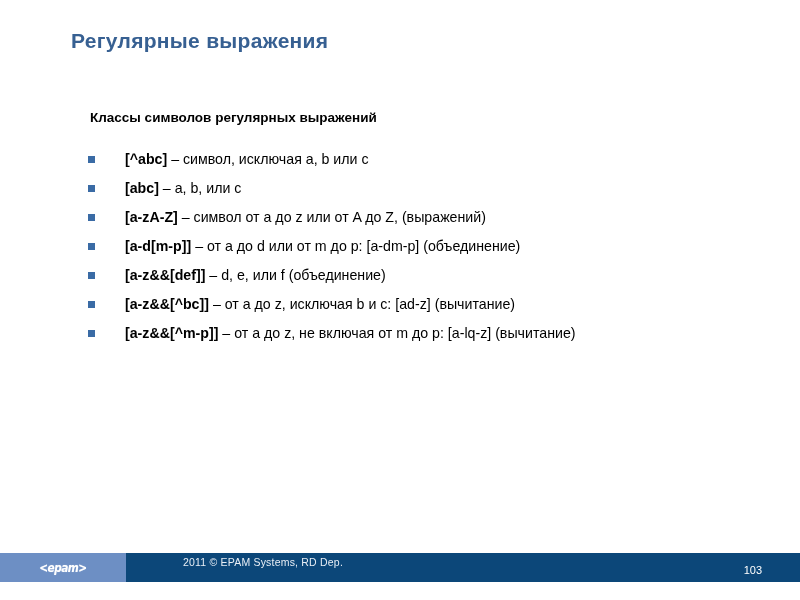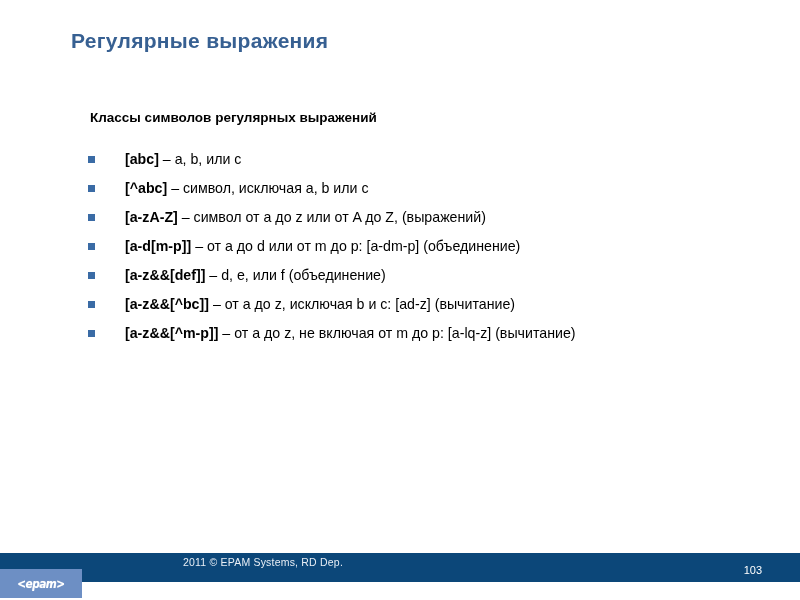"[abc] – a, b, или" li { order: before "[^abc] – символ, исключая a," -> after "[^abc] – символ, исключая a," }
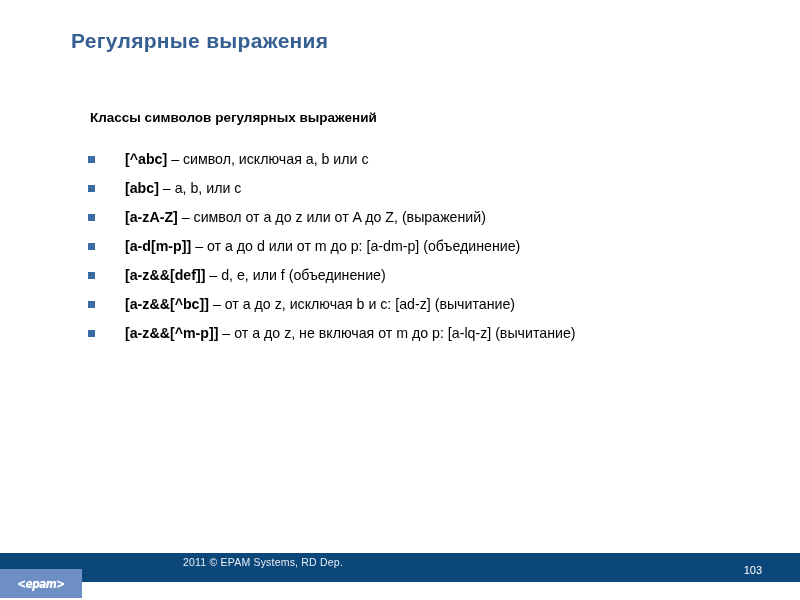"<epam>" .footer-logo-band { top: 16px -> 0; width: 82px -> 126px }
